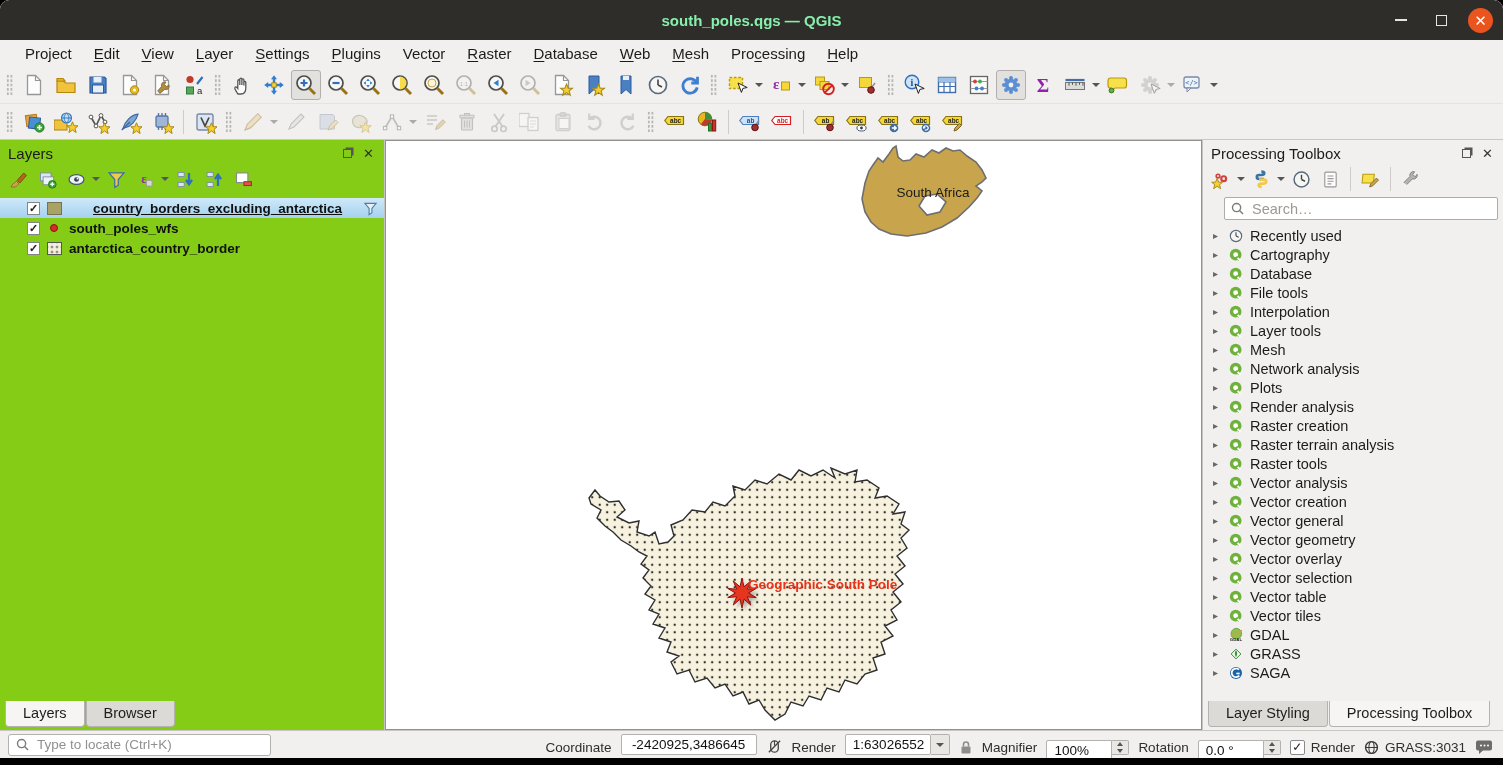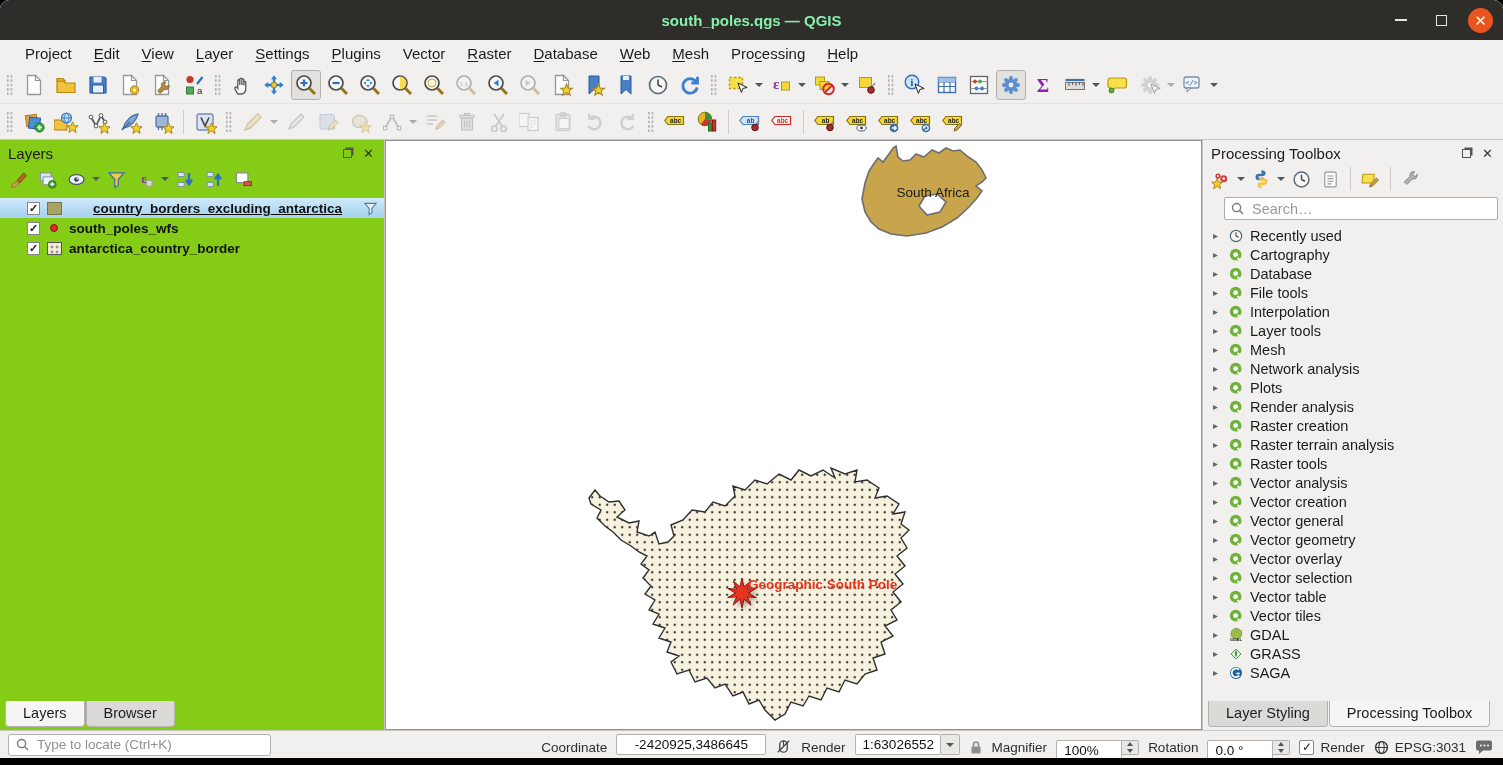"-2420925,3486645" .field.coord { width: 150px -> 136px }
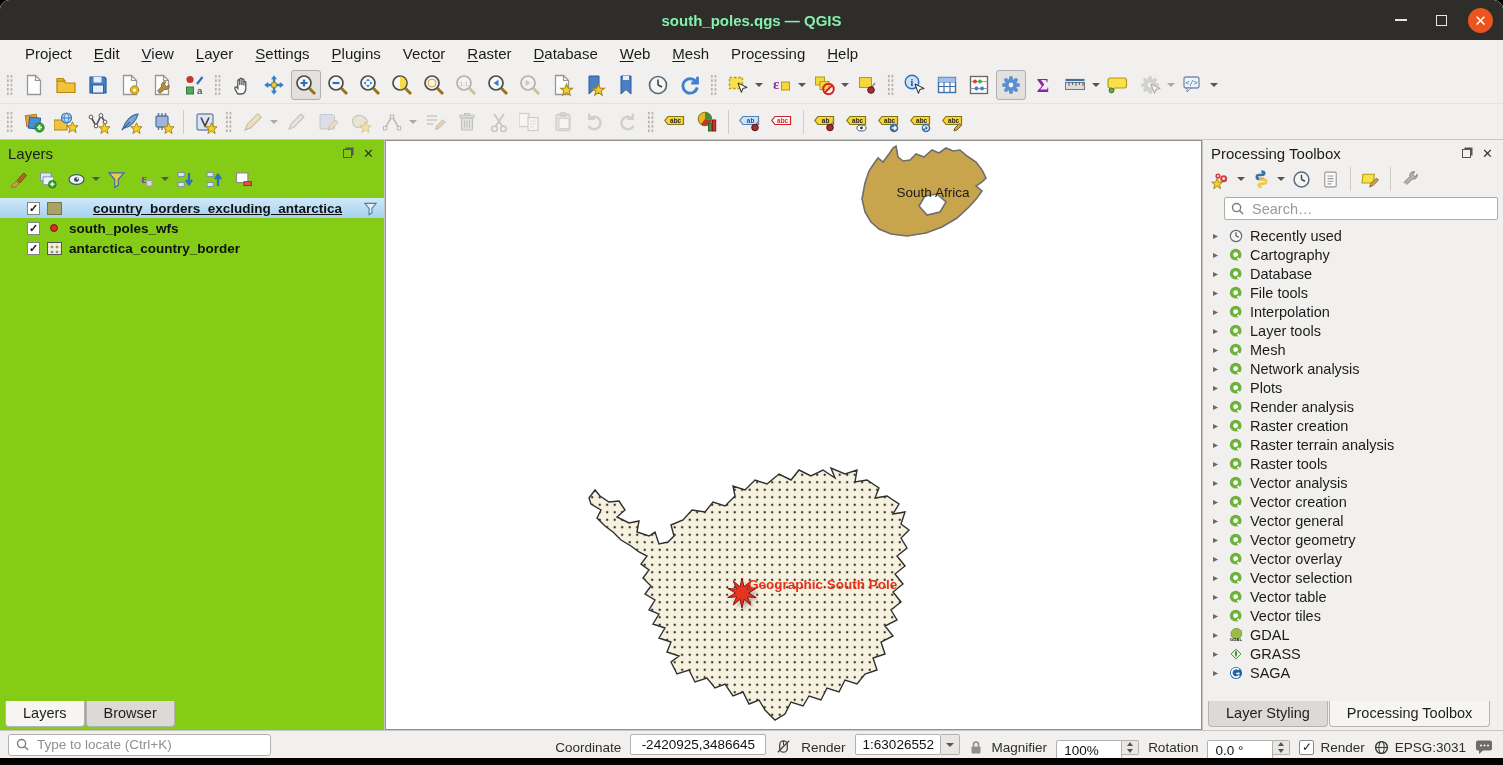"EPSG:3031" span { text: EPSG:3031 -> GRASS:3031 }
